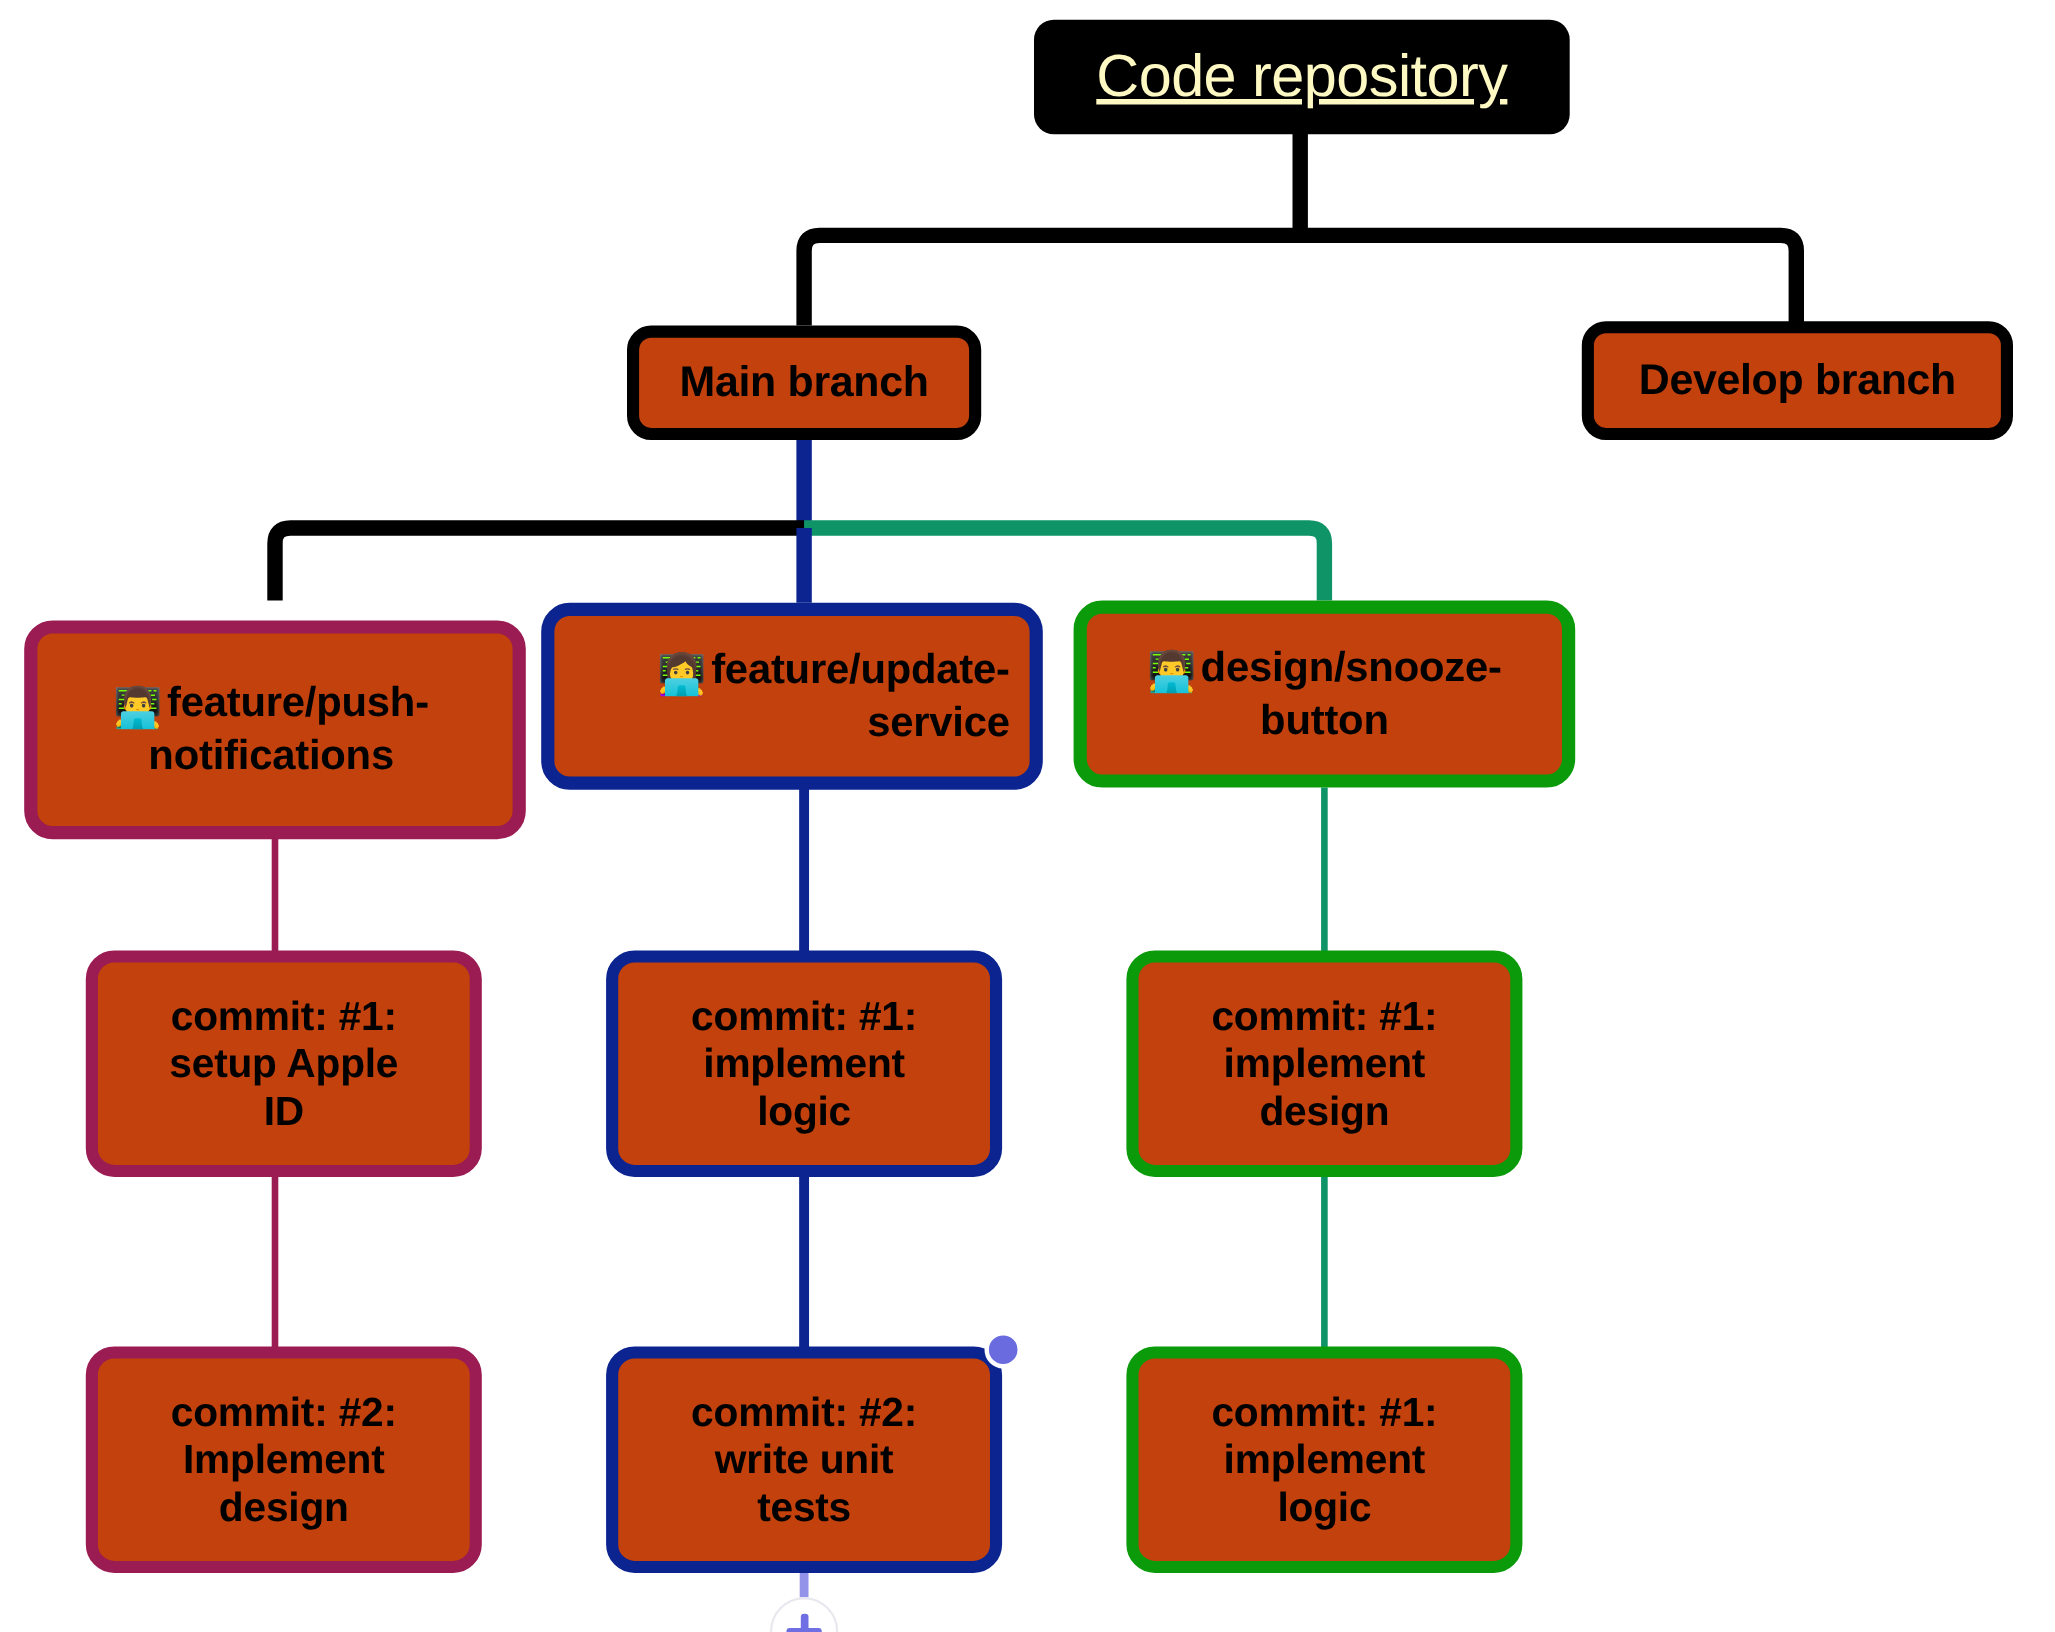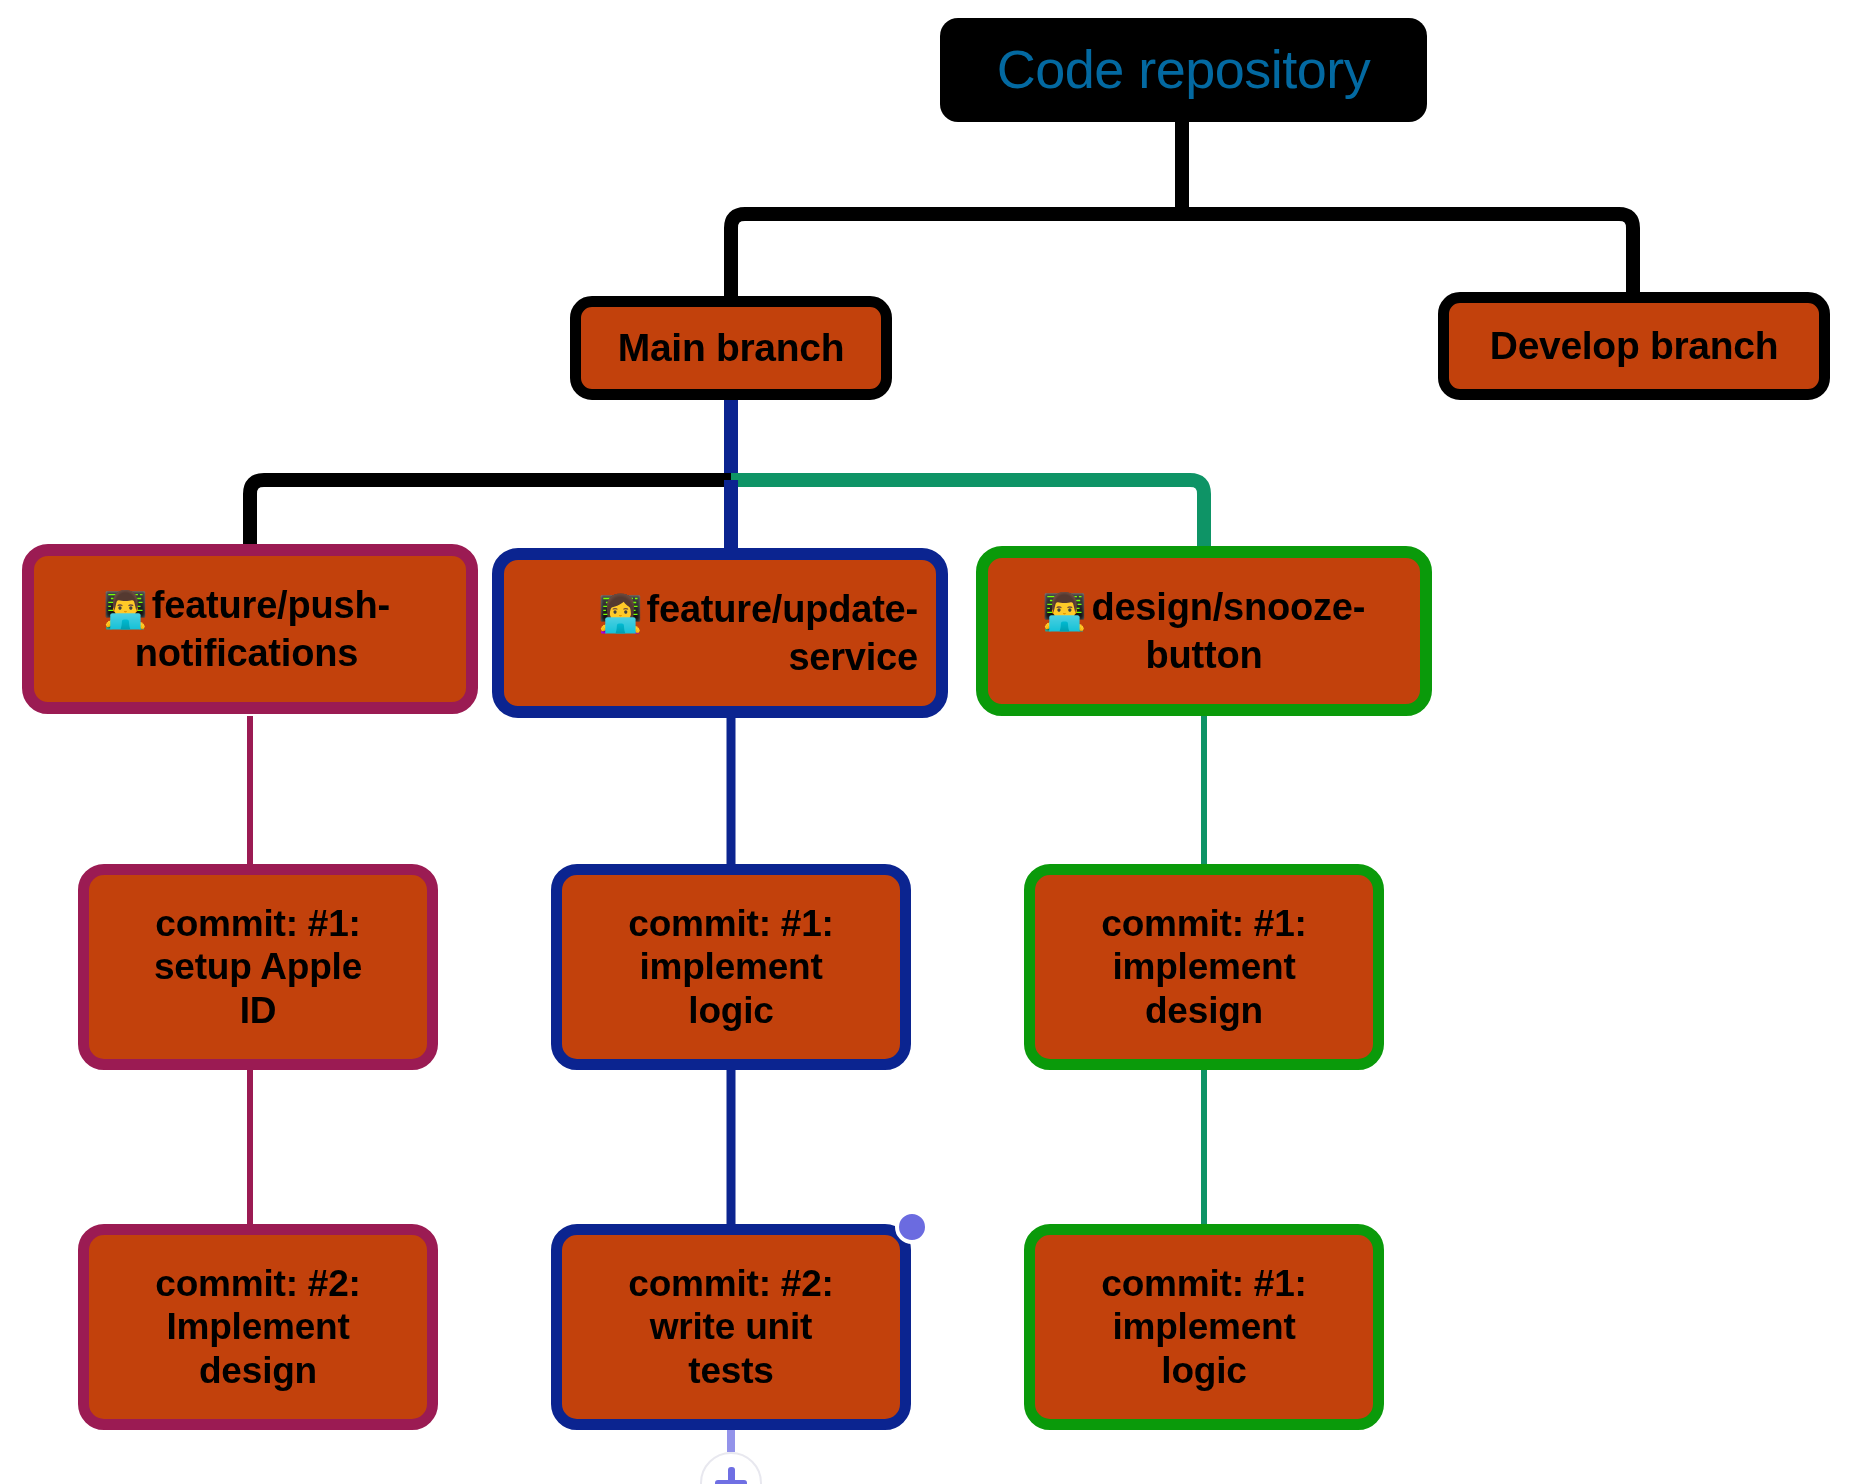"Code repository" .node.root { color: #0369a1 -> #fef9c3; text-decoration: none -> underline }
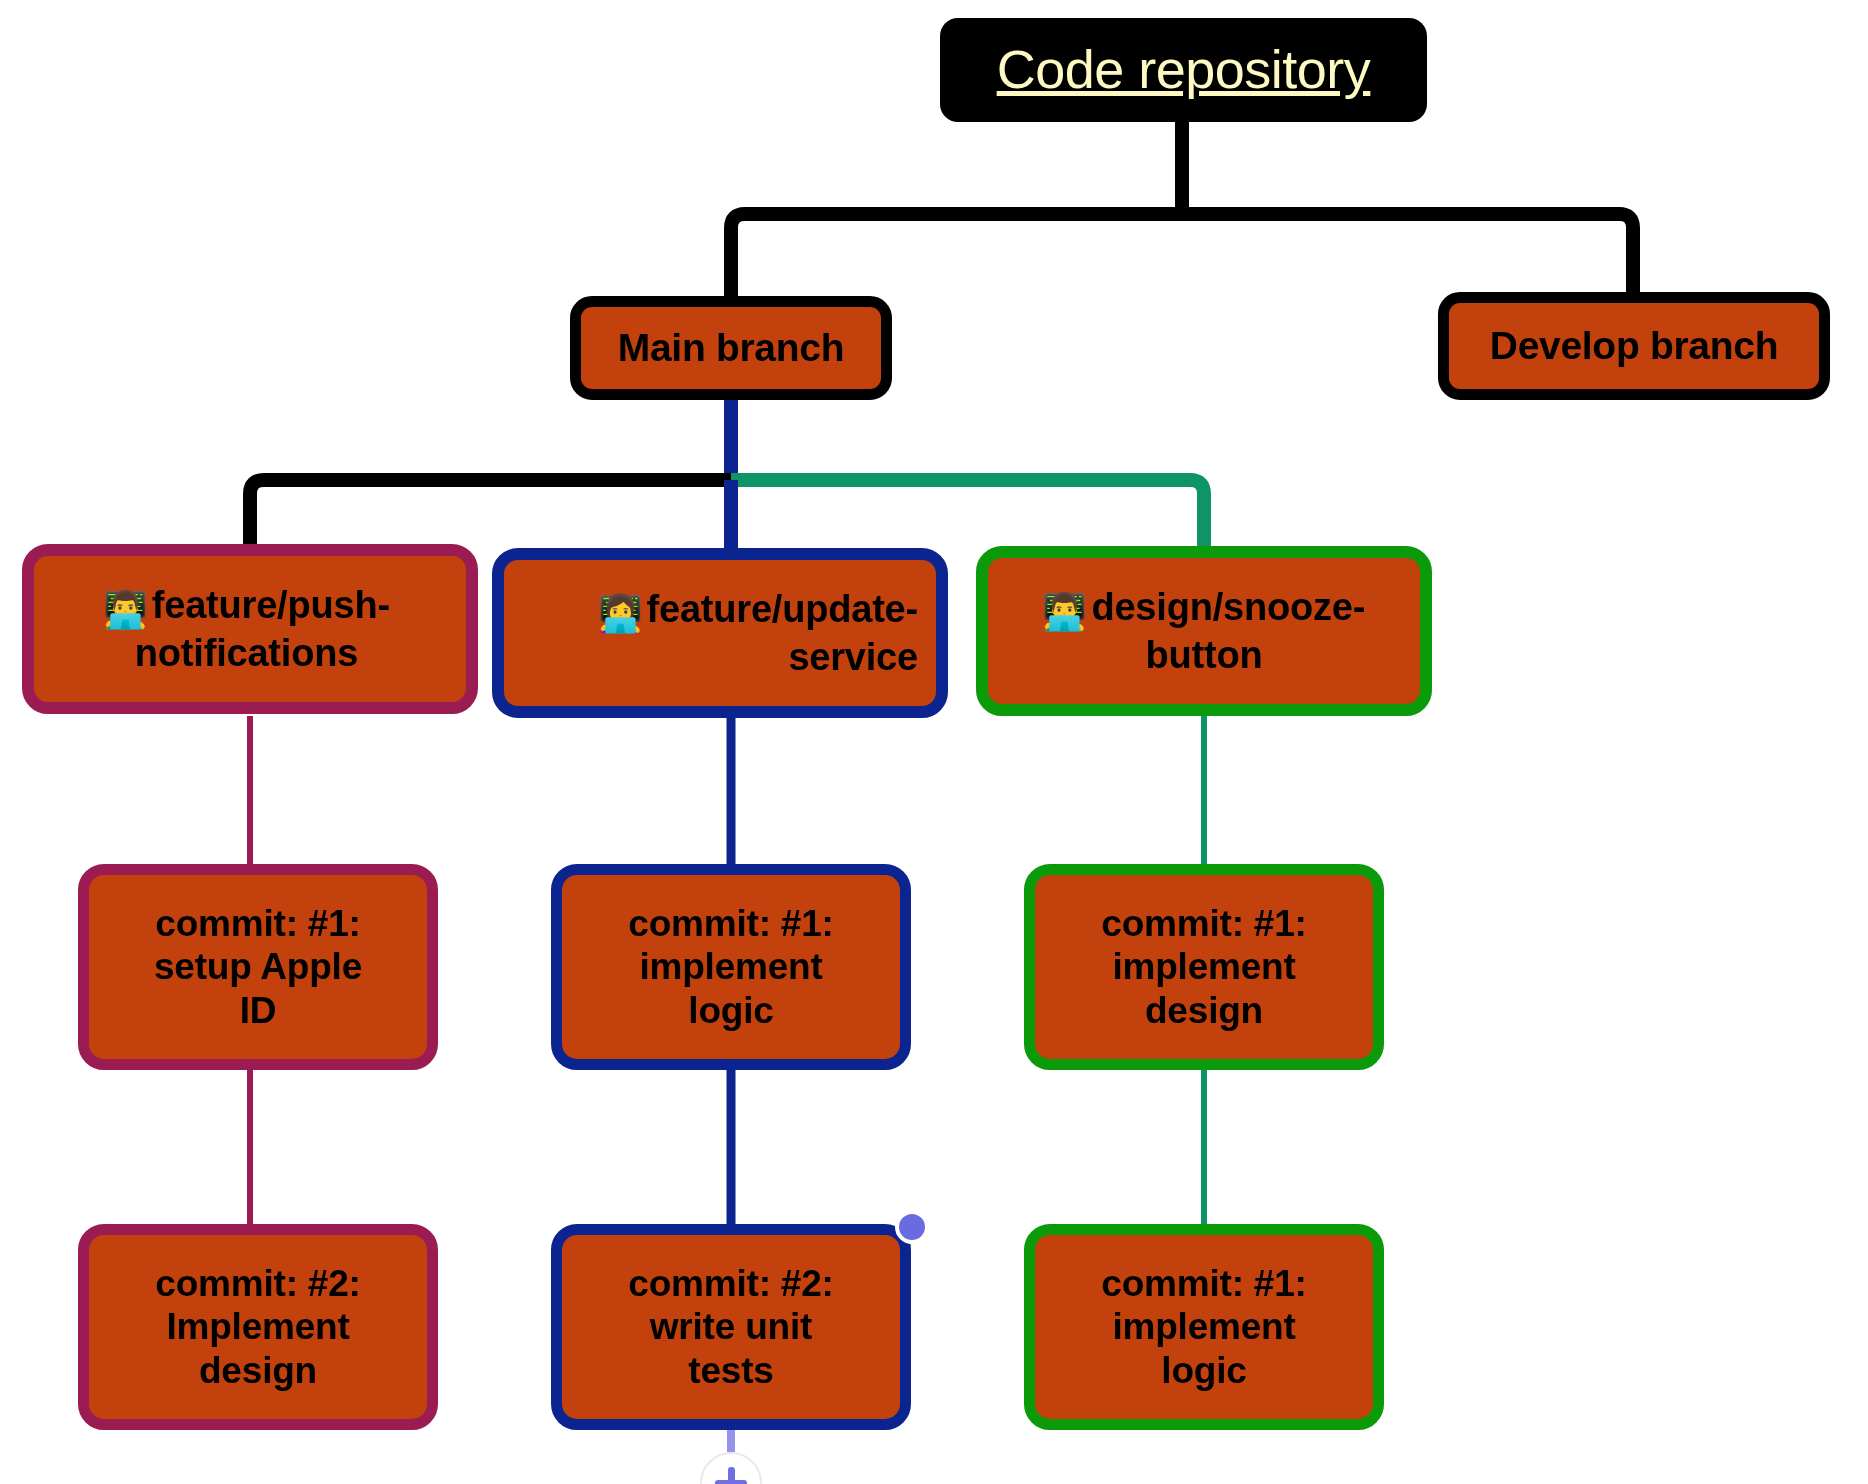"👨‍💻feature/push-" div.node { height: 170px -> 199px; top: 544px -> 564px }
